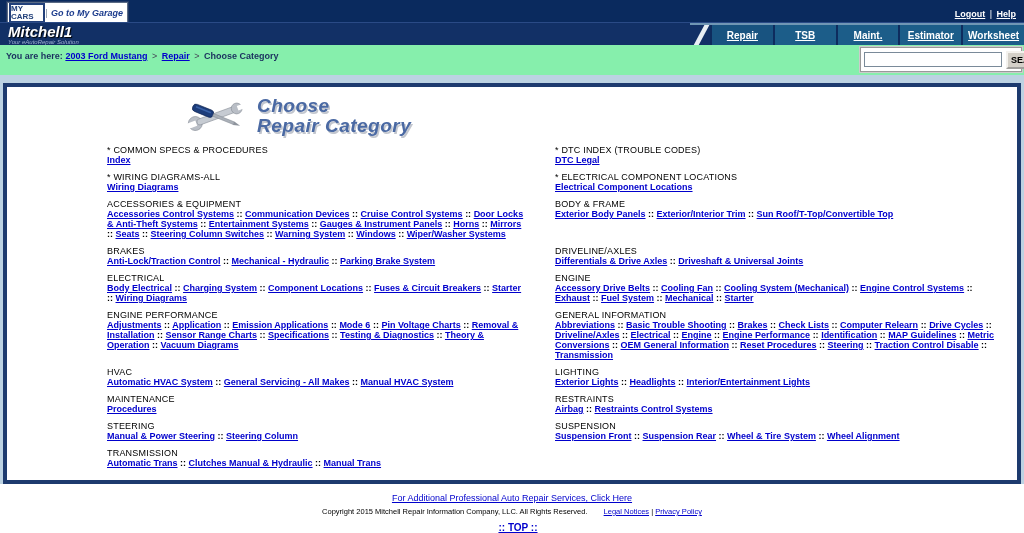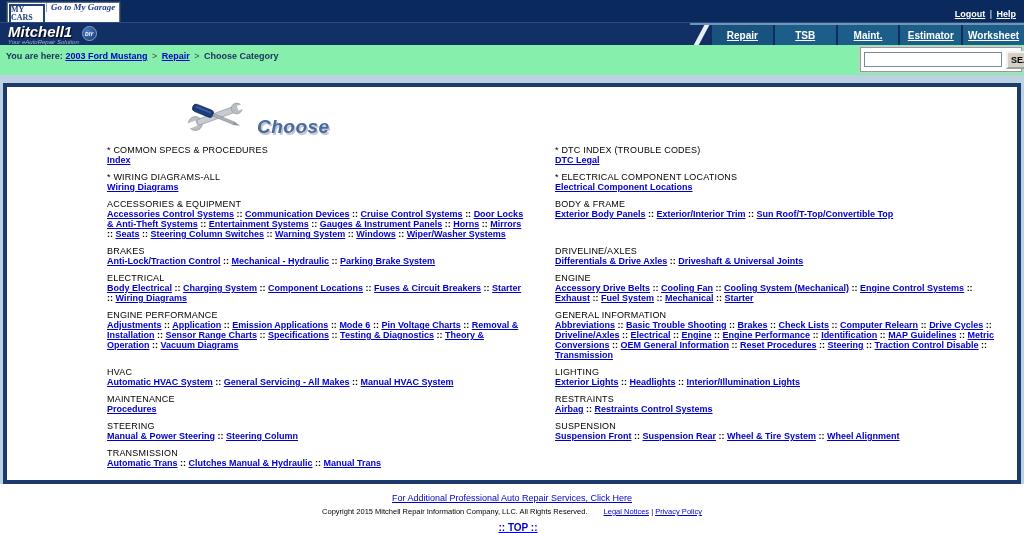"MY CARS" .mycars { align-items: flex-start -> center; font-family: Liberation Serif, serif -> none }
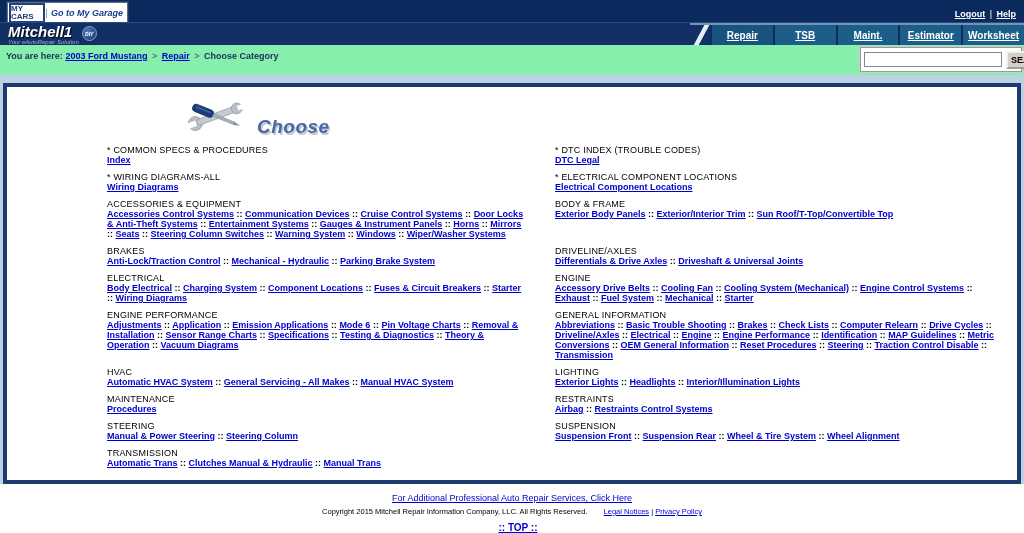"Mitchell1" .logo { flex-direction: none -> column }
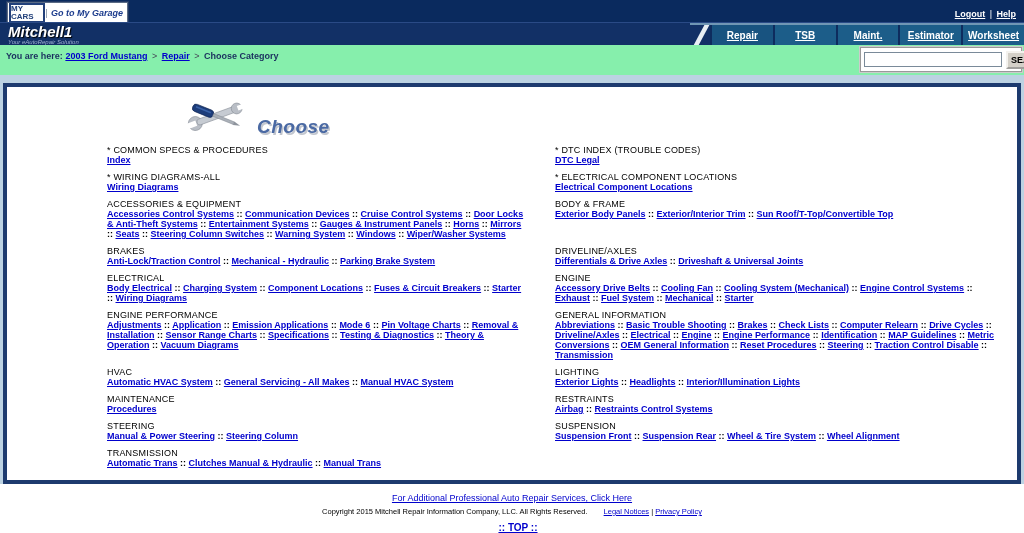"Choose" .panel-header { align-items: flex-end -> center }
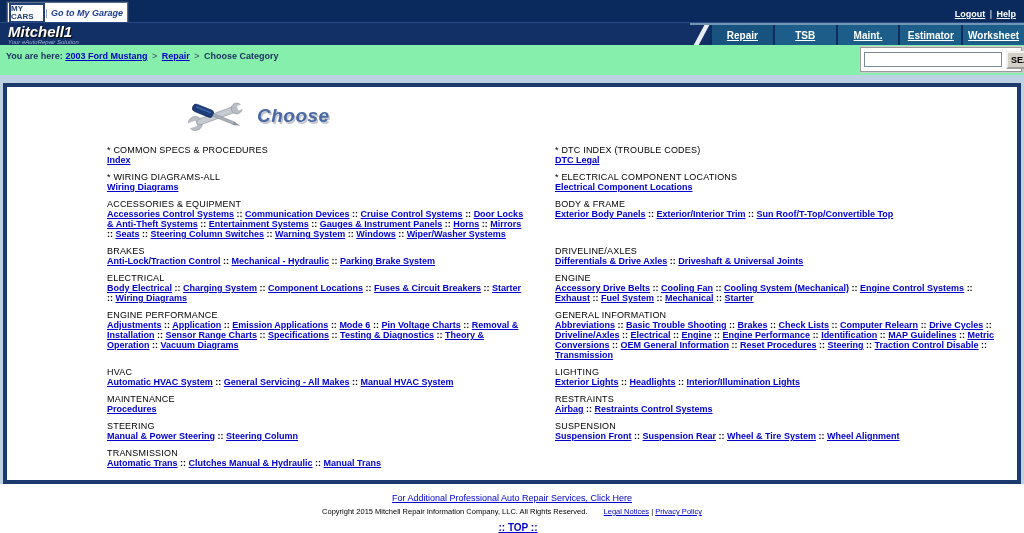"Repair Category" div { html: none -> <div>Repair Category</div> }
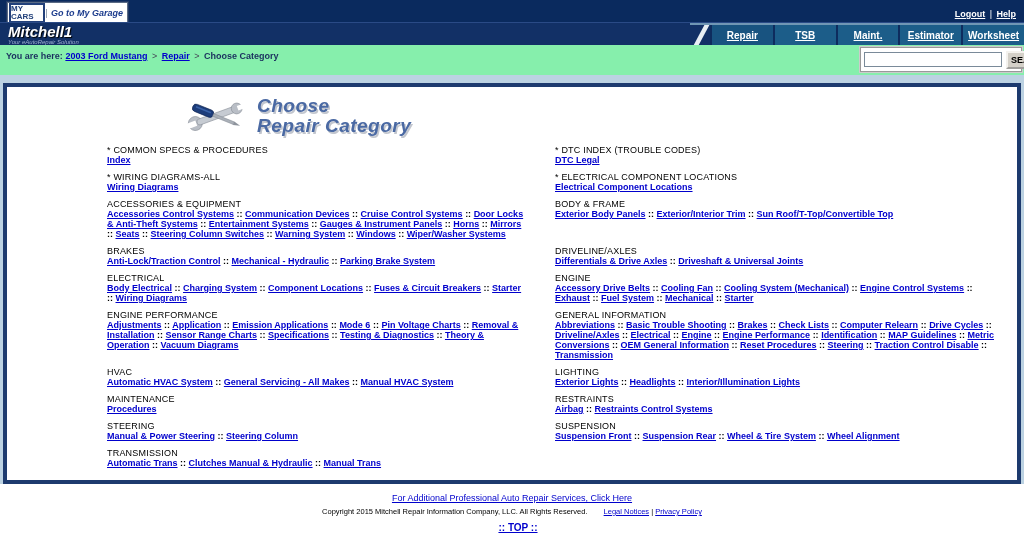"Interior/Illumination Lights" a.cat-link { text: Interior/Illumination -> Interior/Entertainment }
